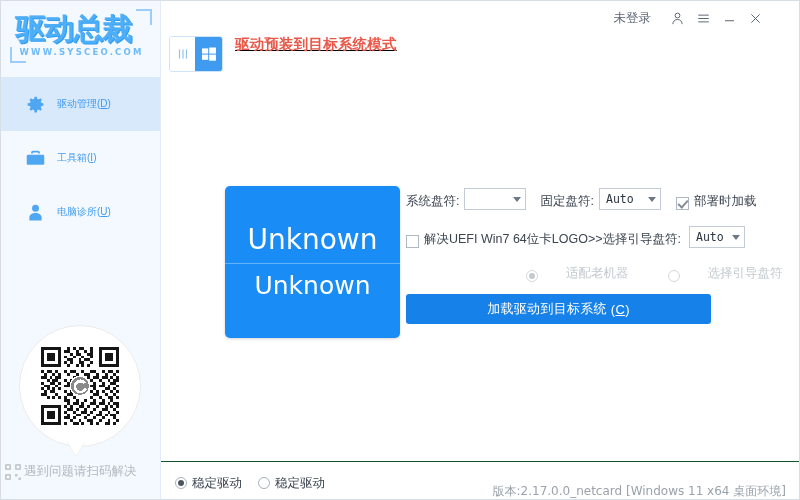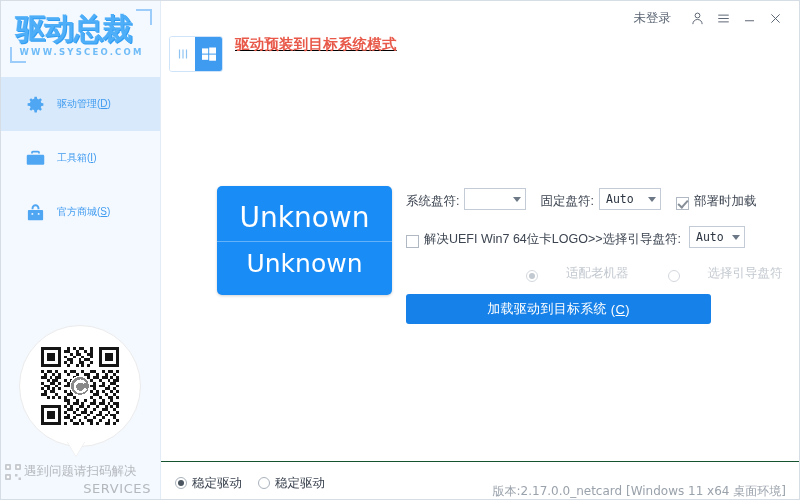"未登录" #titlebar { padding-right: 12px -> 32px }
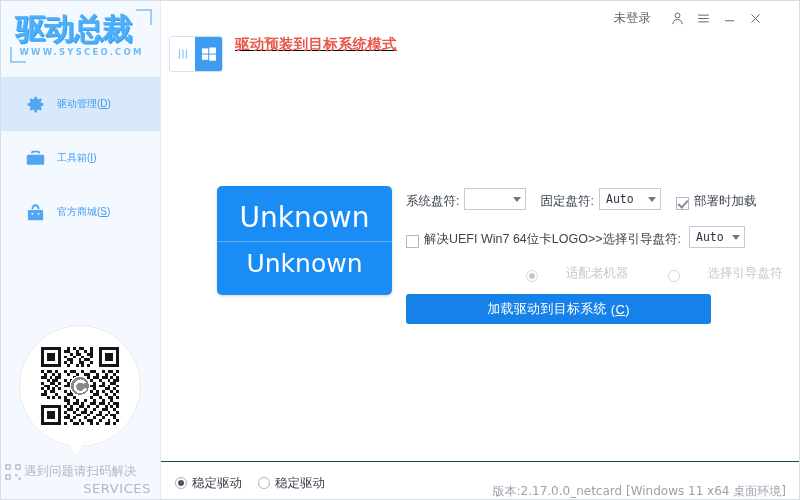"电脑诊所(U)" div.nav-item { html: none -> <div> <span> <svg> <circle></circle> <path></path> </svg> </span> <span><span>电脑诊所</span>(<span>U</span>)</span> </div> }
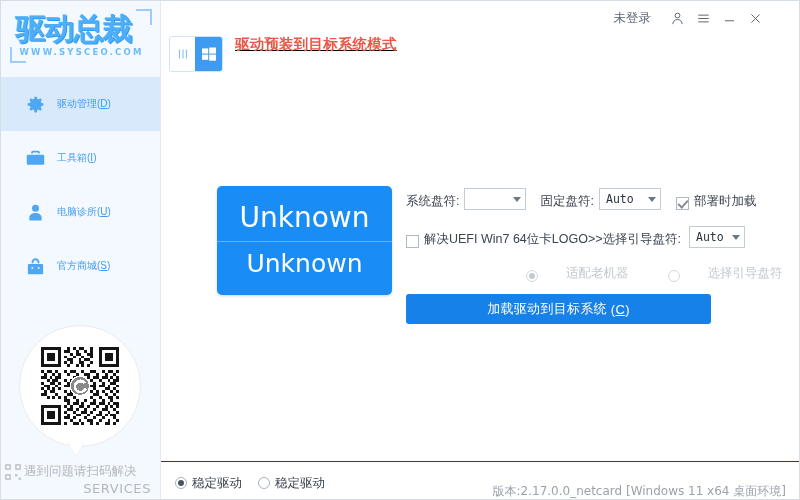"Unknown" .unknown-panel { height: 109px -> 152px; left: 56px -> 64px }
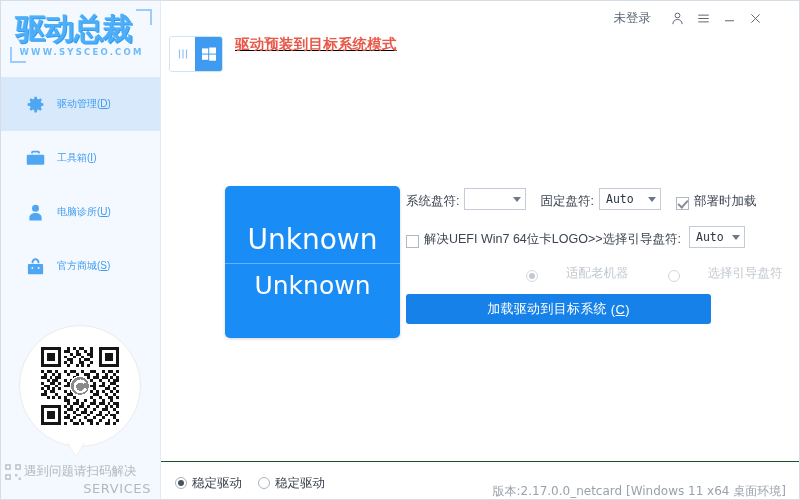"官方商城(S)" div.nav-item { html: <div> <span> <svg> <path></path> <path></path> </svg> </span> <span><span>官方商城</span>(<span>S</span>)</span> </div> -> none }
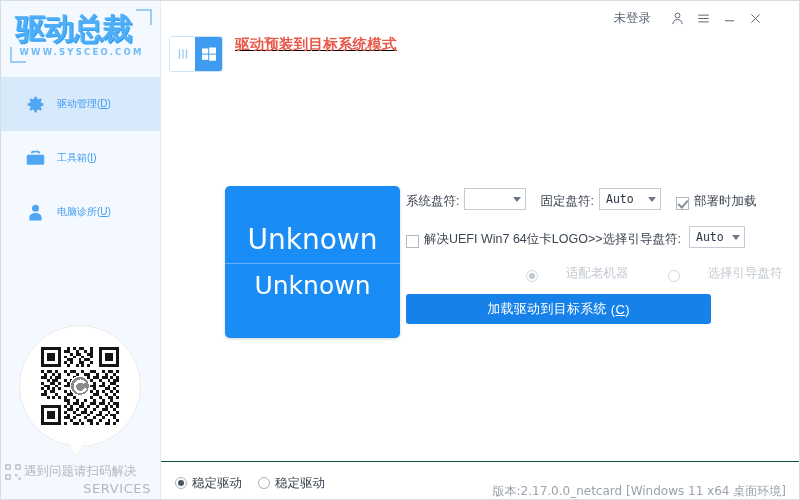"SERVICES" div.qr-services { html: <div>SERVICES</div> -> none }
